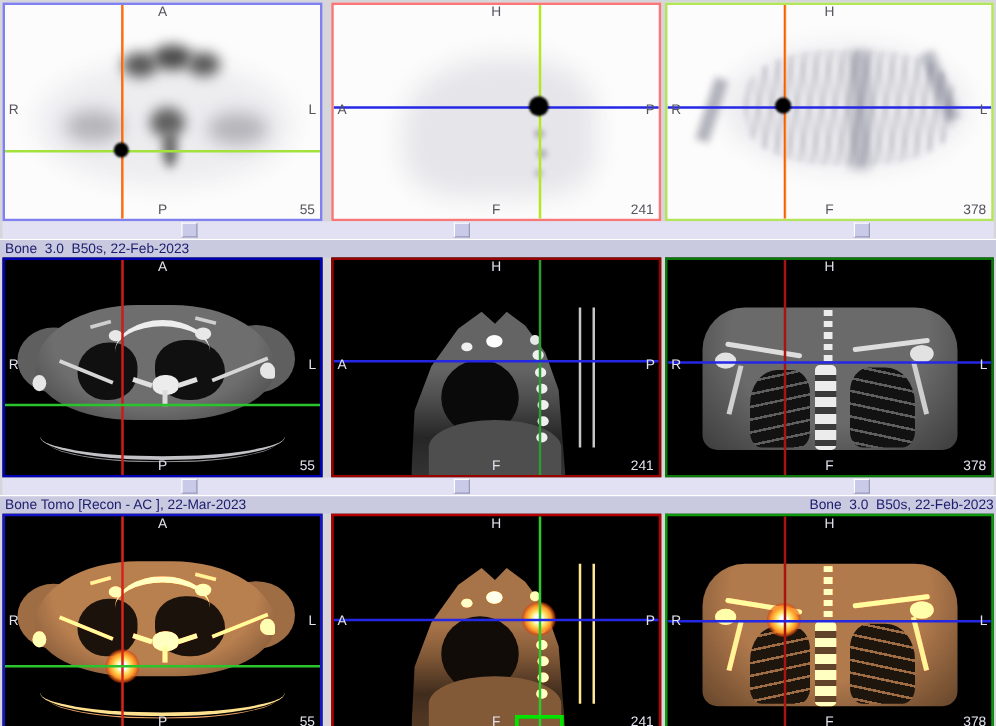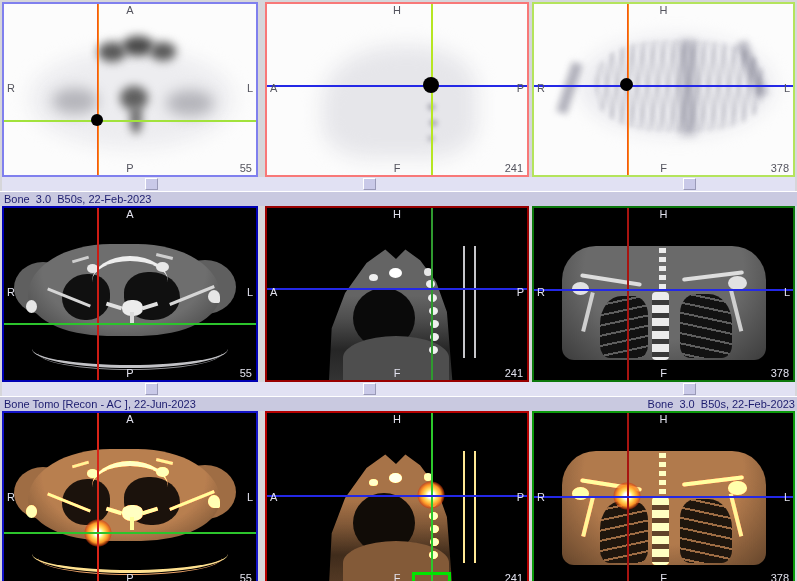"Bone Tomo [Recon - AC" span.sep-l { text: 22-Jun-2023 -> 22-Mar-2023 }
